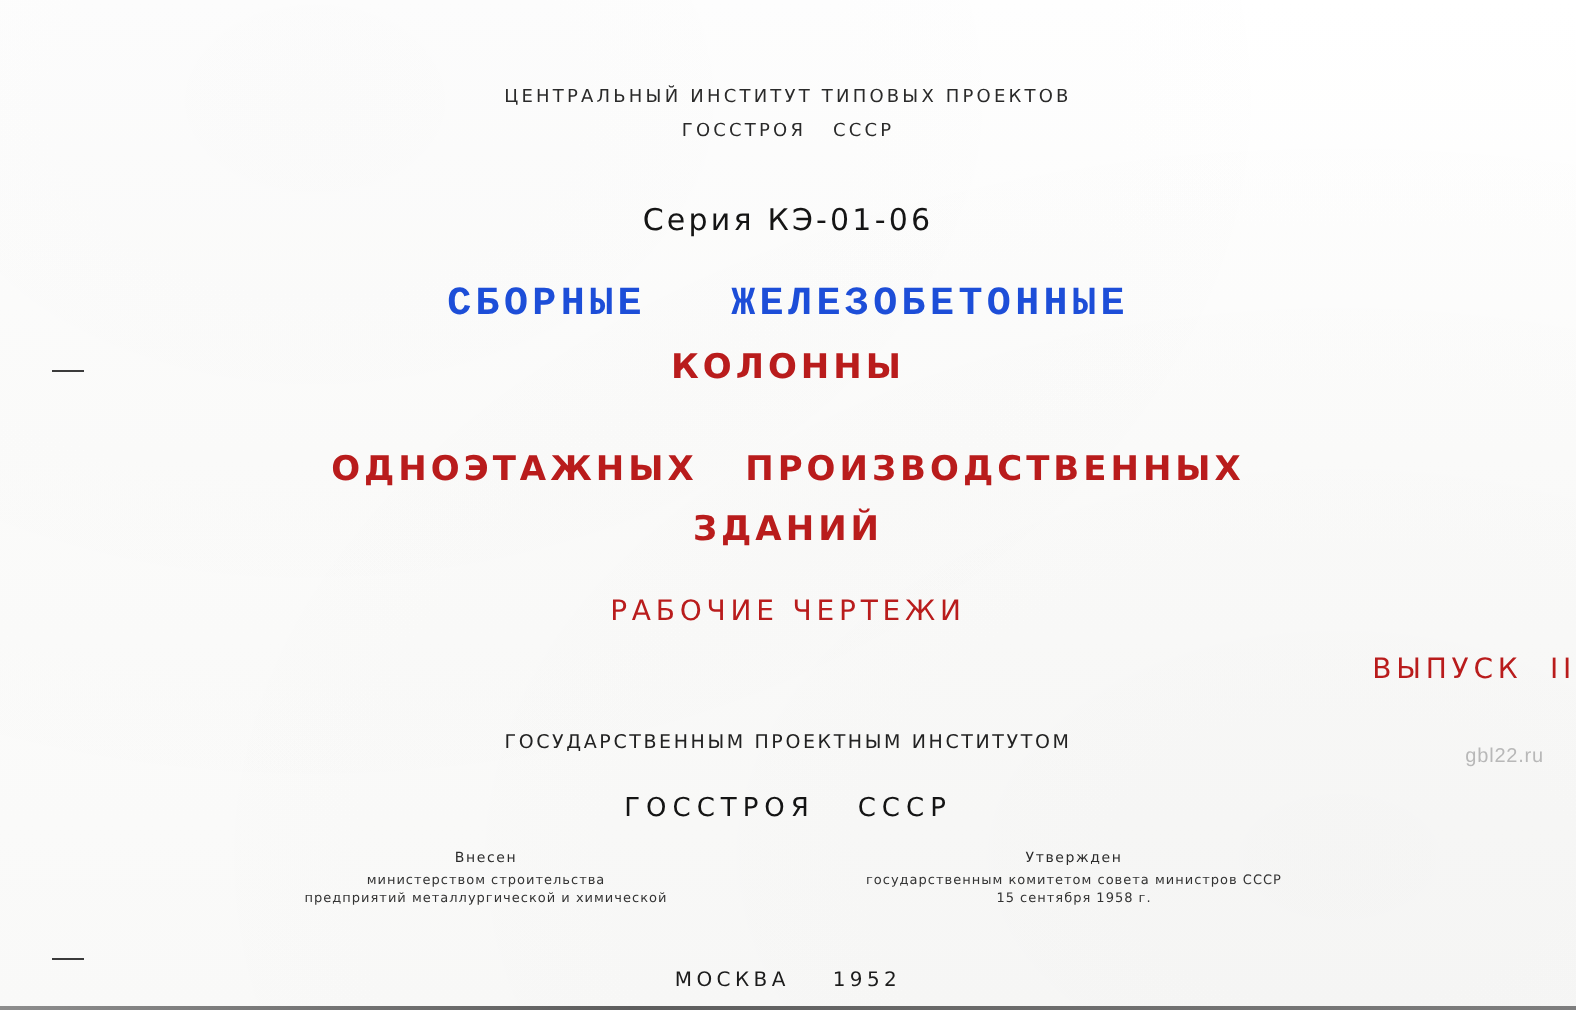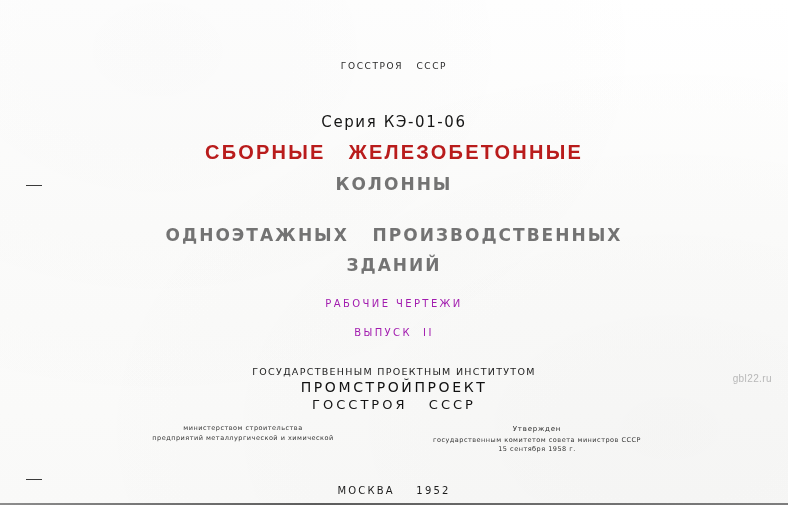"ЦЕНТРАЛЬНЫЙ ИНСТИТУТ ТИПОВЫХ ПРОЕКТОВ" div.line { html: none -> <div>ЦЕНТРАЛЬНЫЙ ИНСТИТУТ ТИПОВЫХ ПРОЕКТОВ</div> }
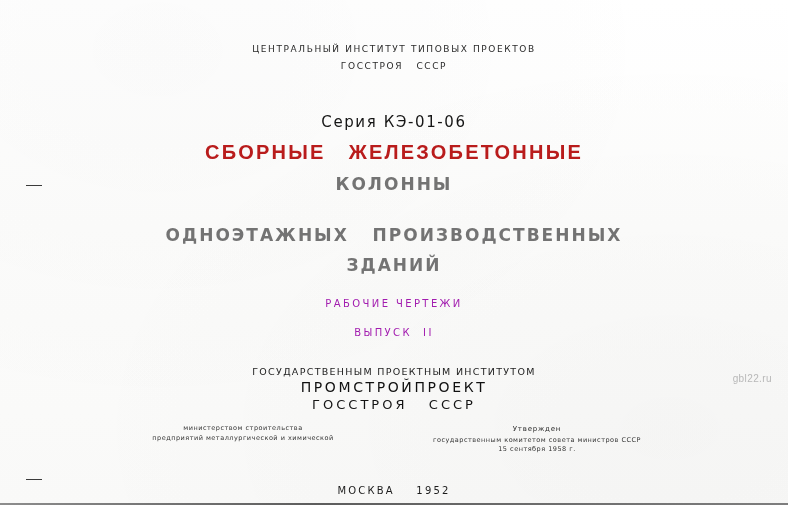"Серия КЭ-01-06" .series { margin-top: 12px -> none }
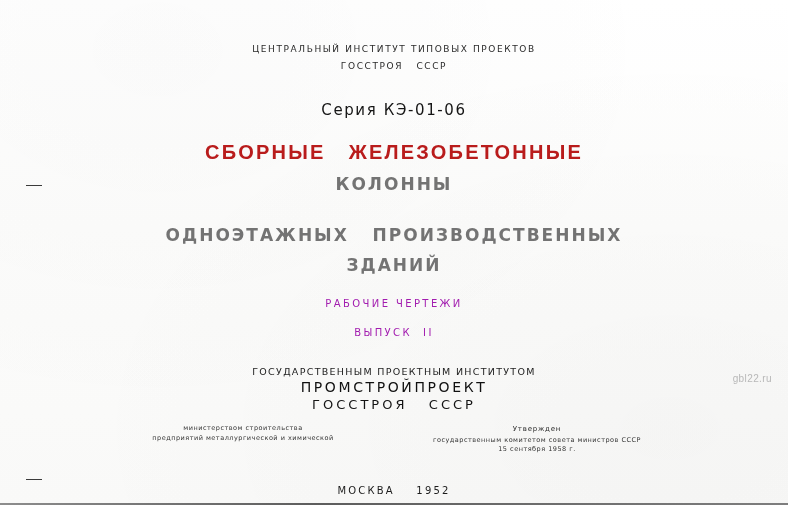"СБОРНЫЕ ЖЕЛЕЗОБЕТОННЫЕ" .title-big { color: #b91c1c -> #1d4ed8; font-family: Liberation Sans, sans-serif -> Liberation Mono, monospace }
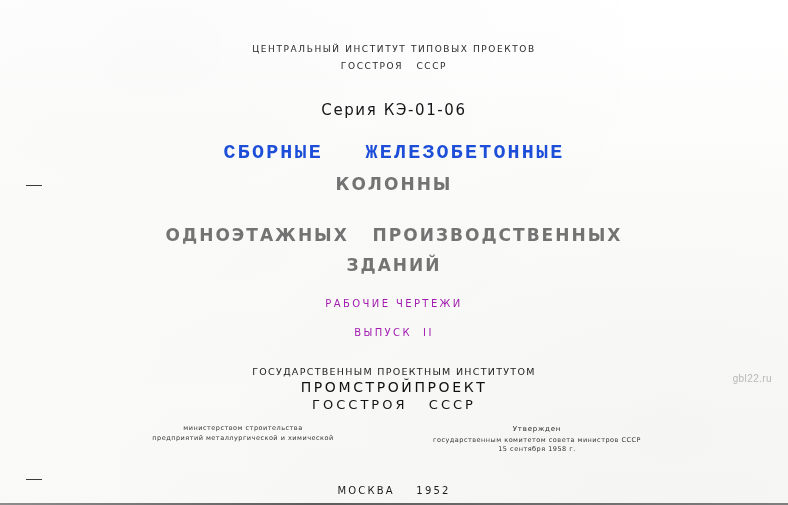"КОЛОННЫ" .title-mid { color: #737373 -> #b91c1c }
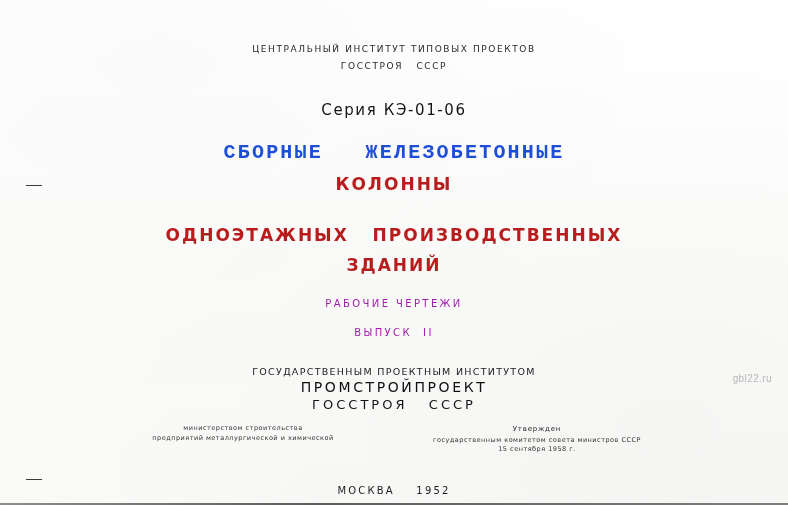"РАБОЧИЕ ЧЕРТЕЖИ" .sub { color: #a21caf -> #b91c1c; font-size: 10px -> 14px }
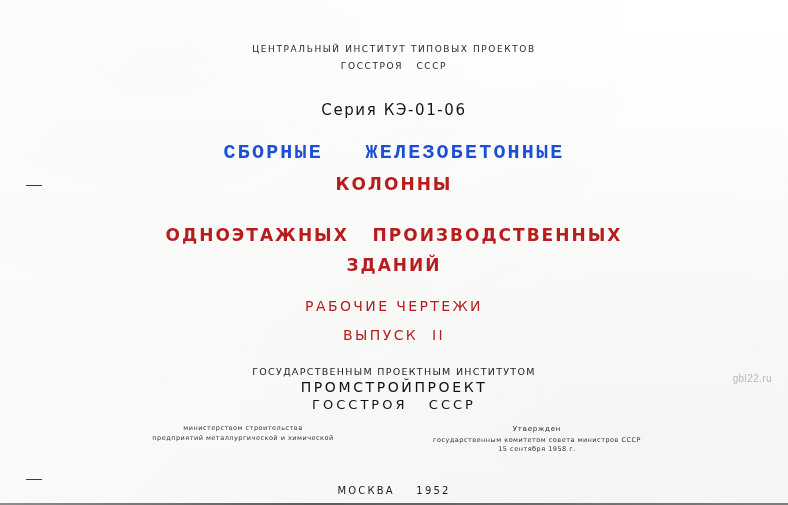"ВЫПУСК II" div.line { text-align: none -> right }
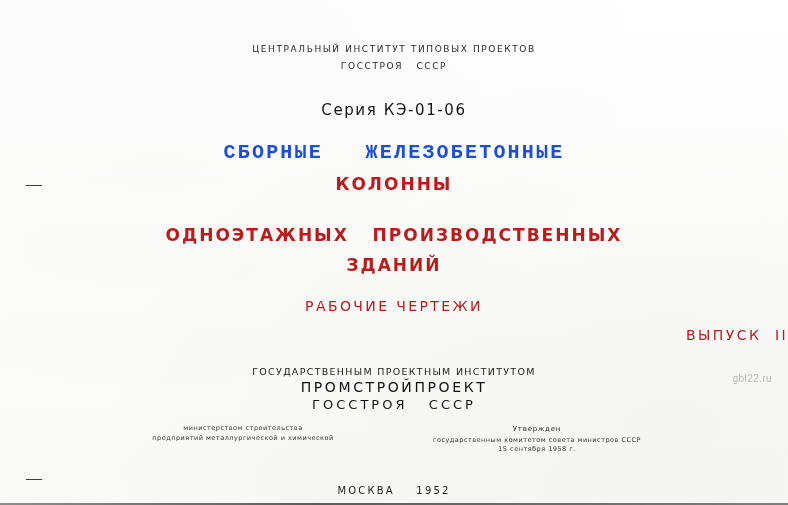"ПРОМСТРОЙПРОЕКТ" div.line { html: <div>ПРОМСТРОЙПРОЕКТ</div> -> none }
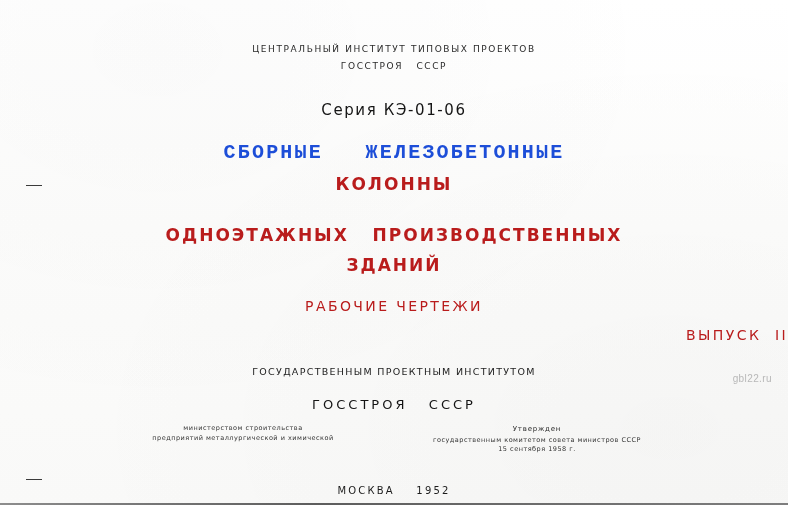"Внесен" span.head { html: none -> <span>Внесен</span> }
